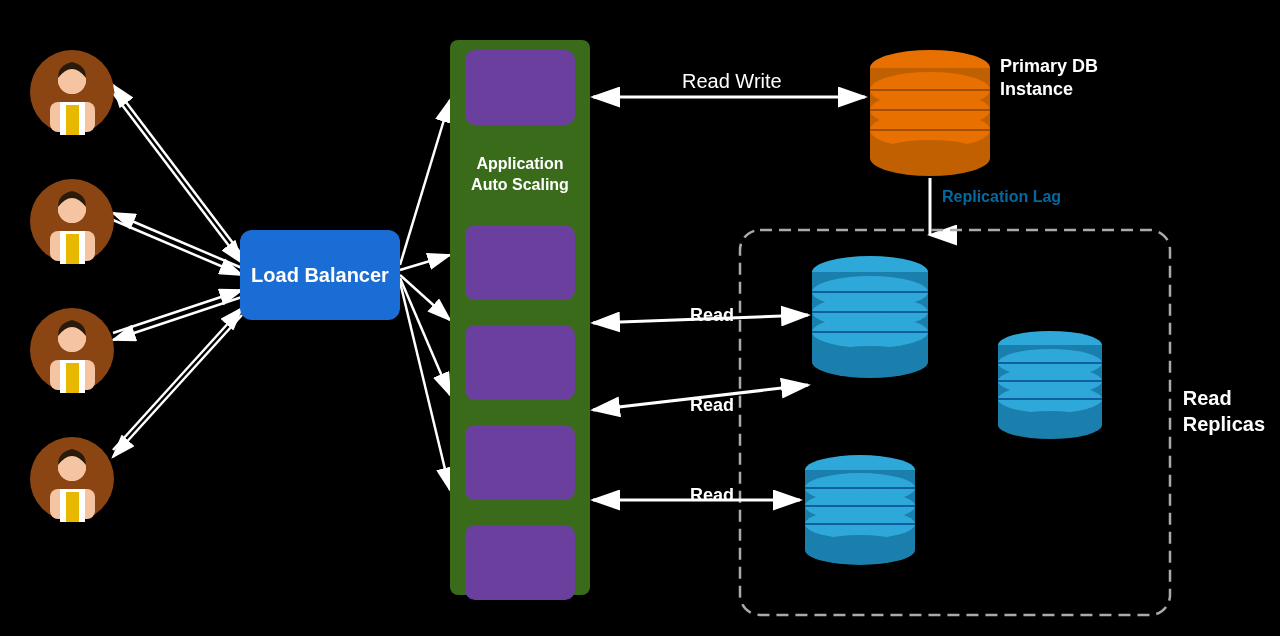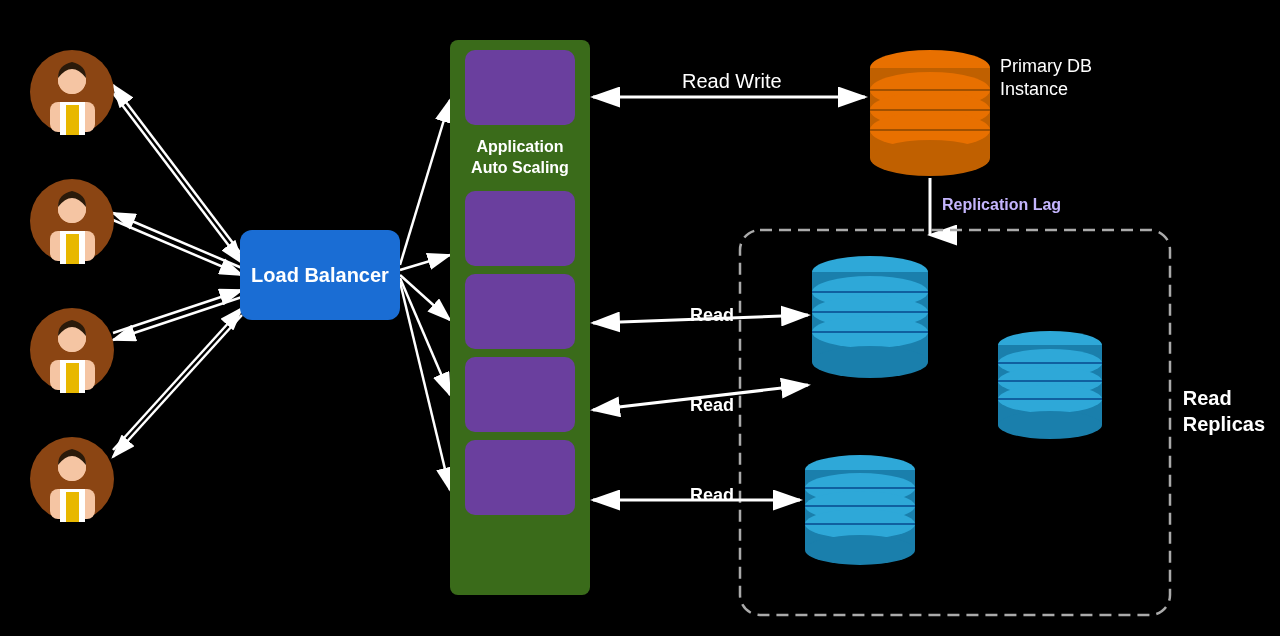"Primary DB" div.arrow-label { font-weight: normal -> bold }
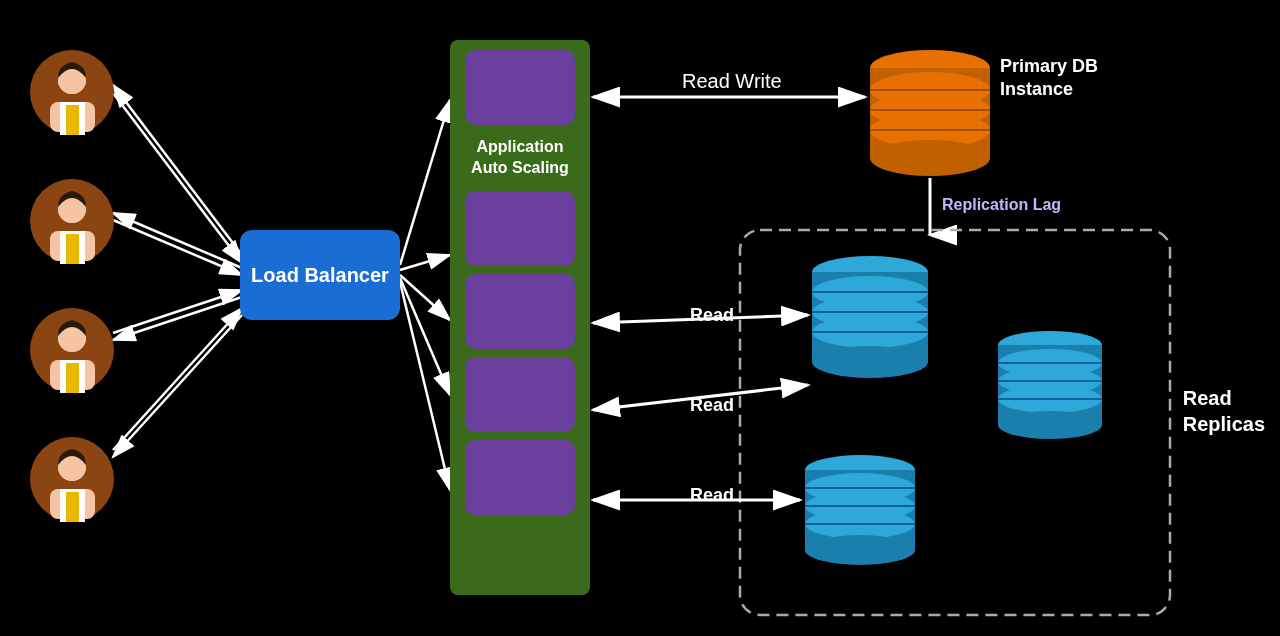"Application" .auto-scaling-box { gap: 8px -> 25px }
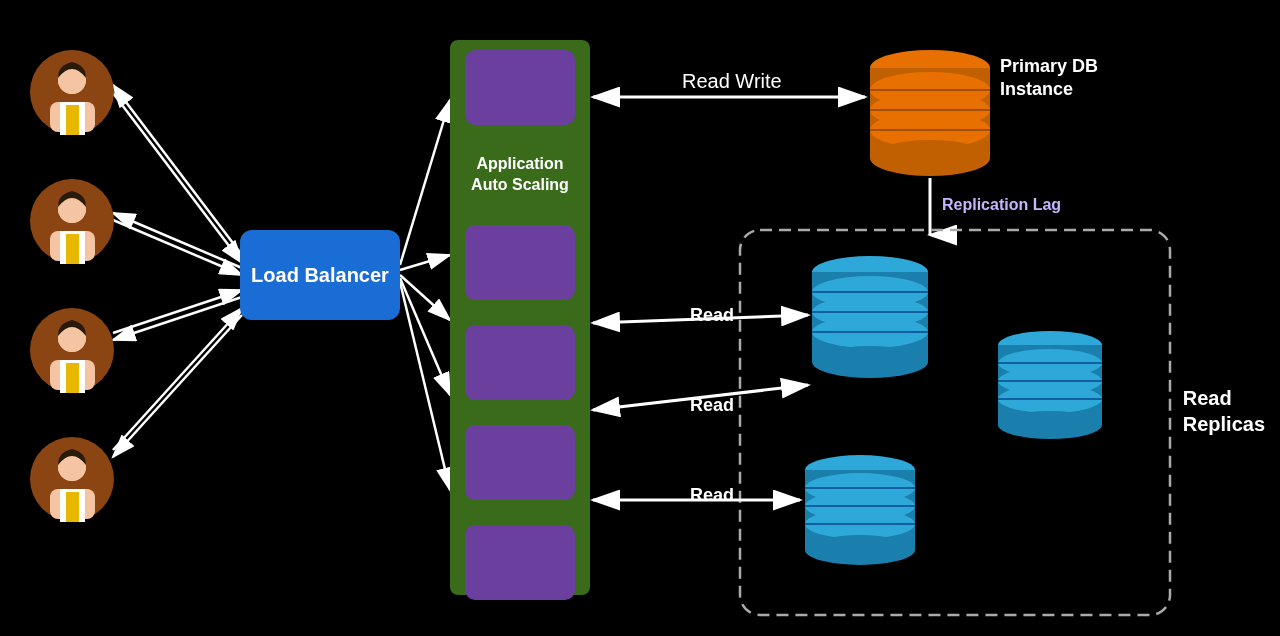"Replication Lag" .replication-lag-label { color: #c4b5fd -> #0369a1; margin-top: 8px -> none }
